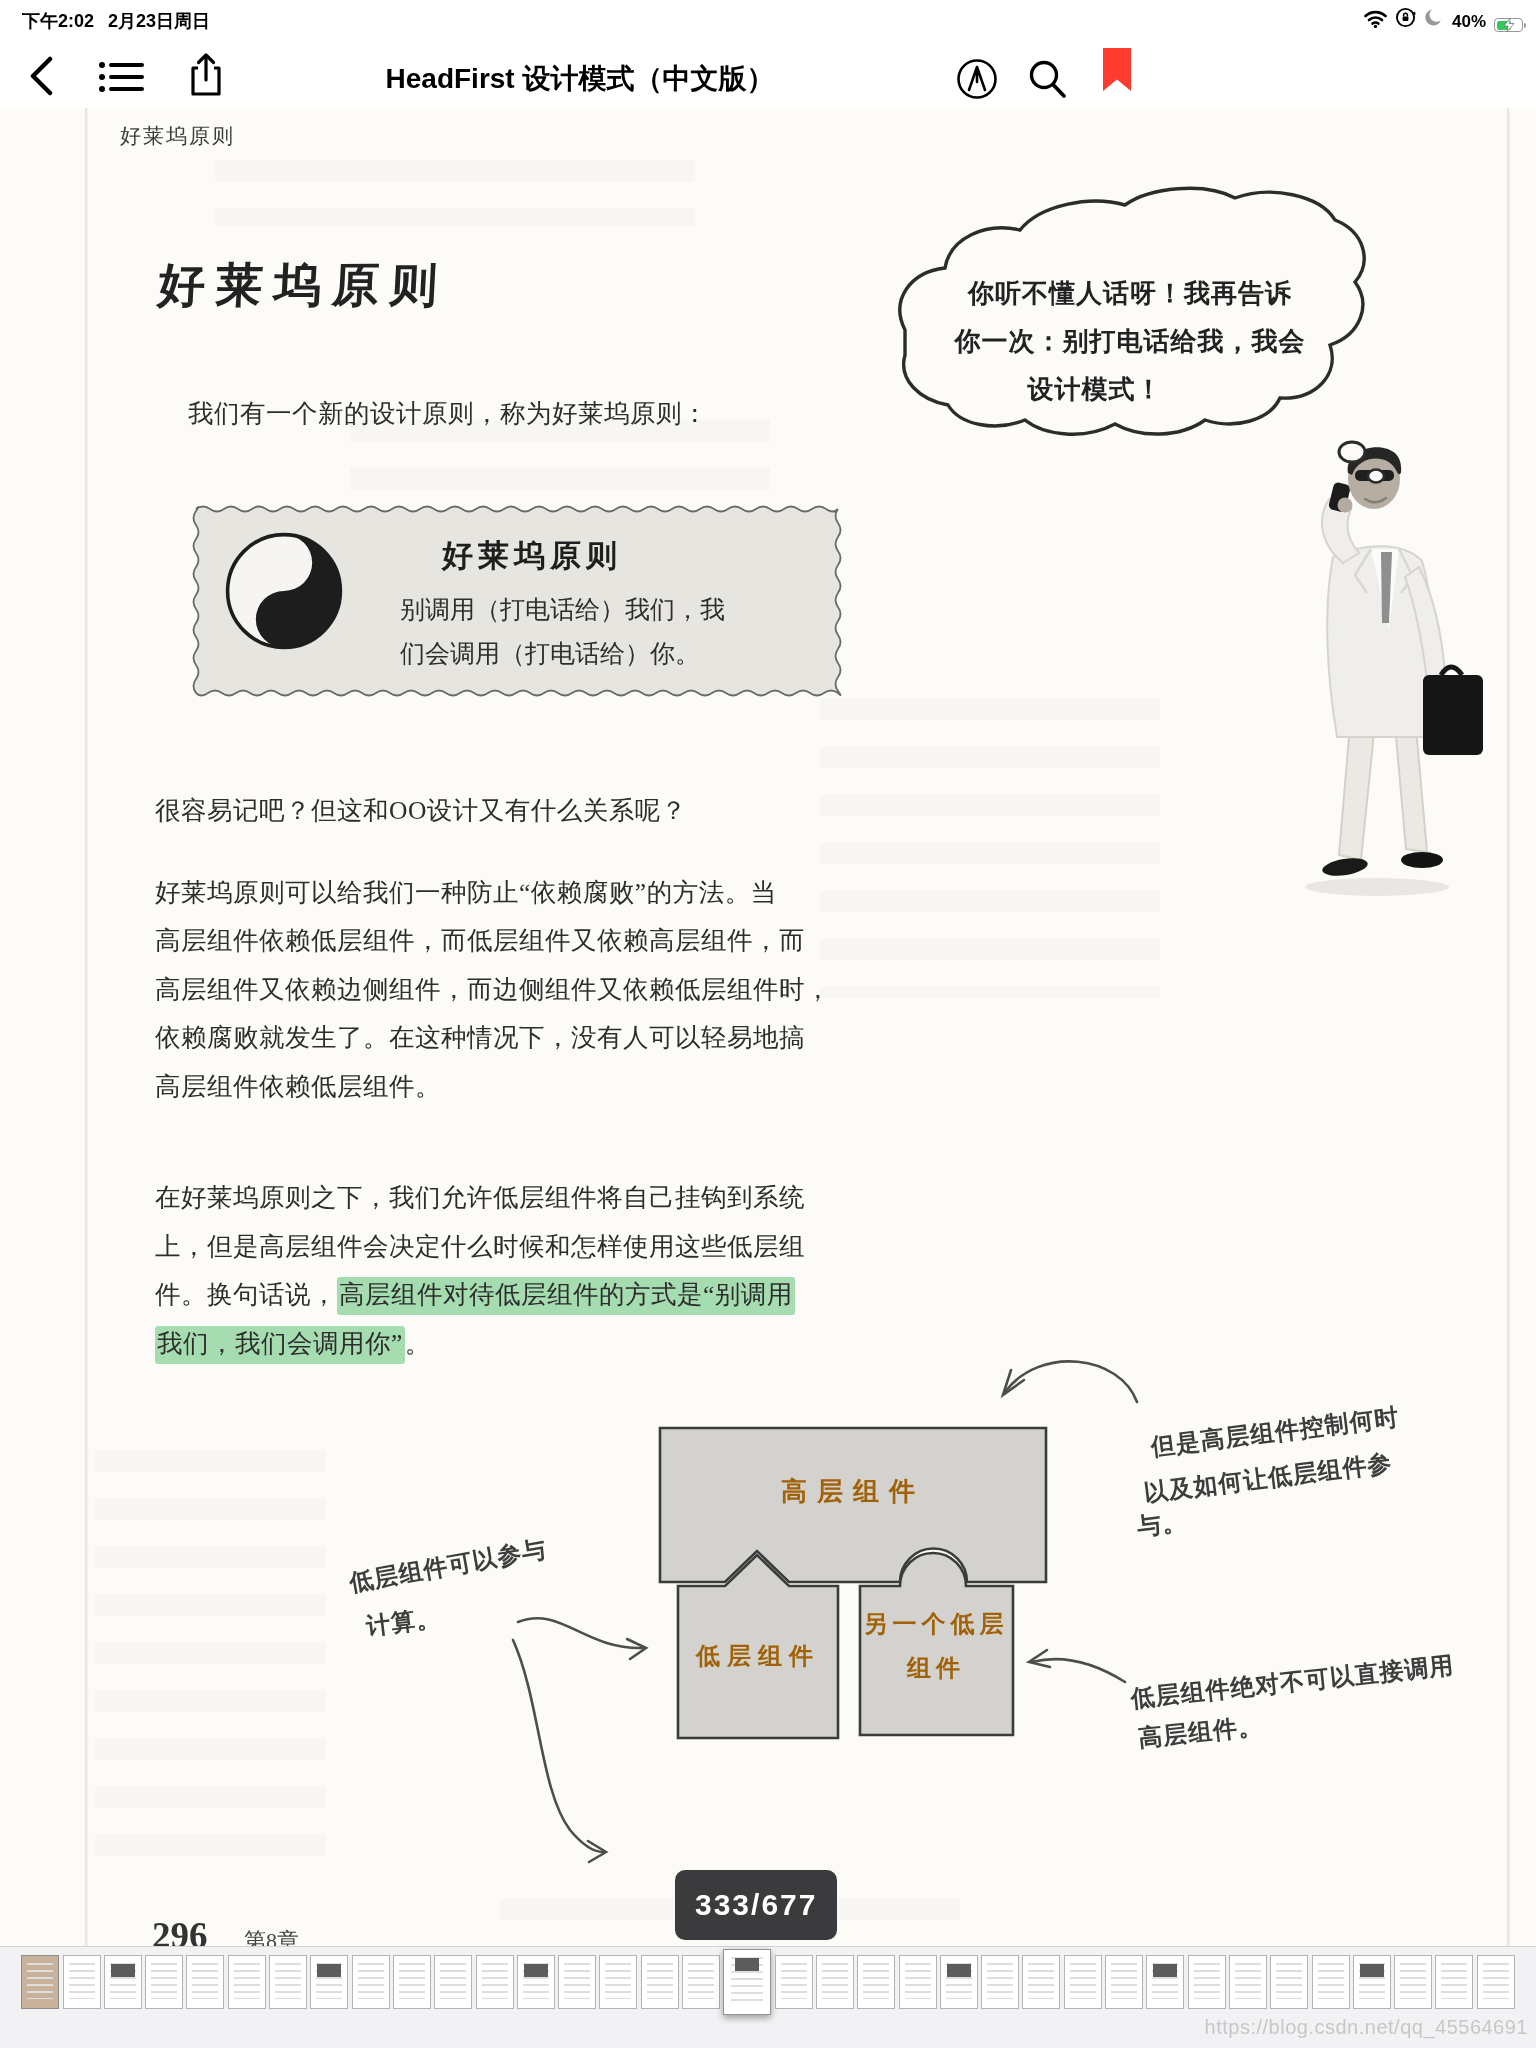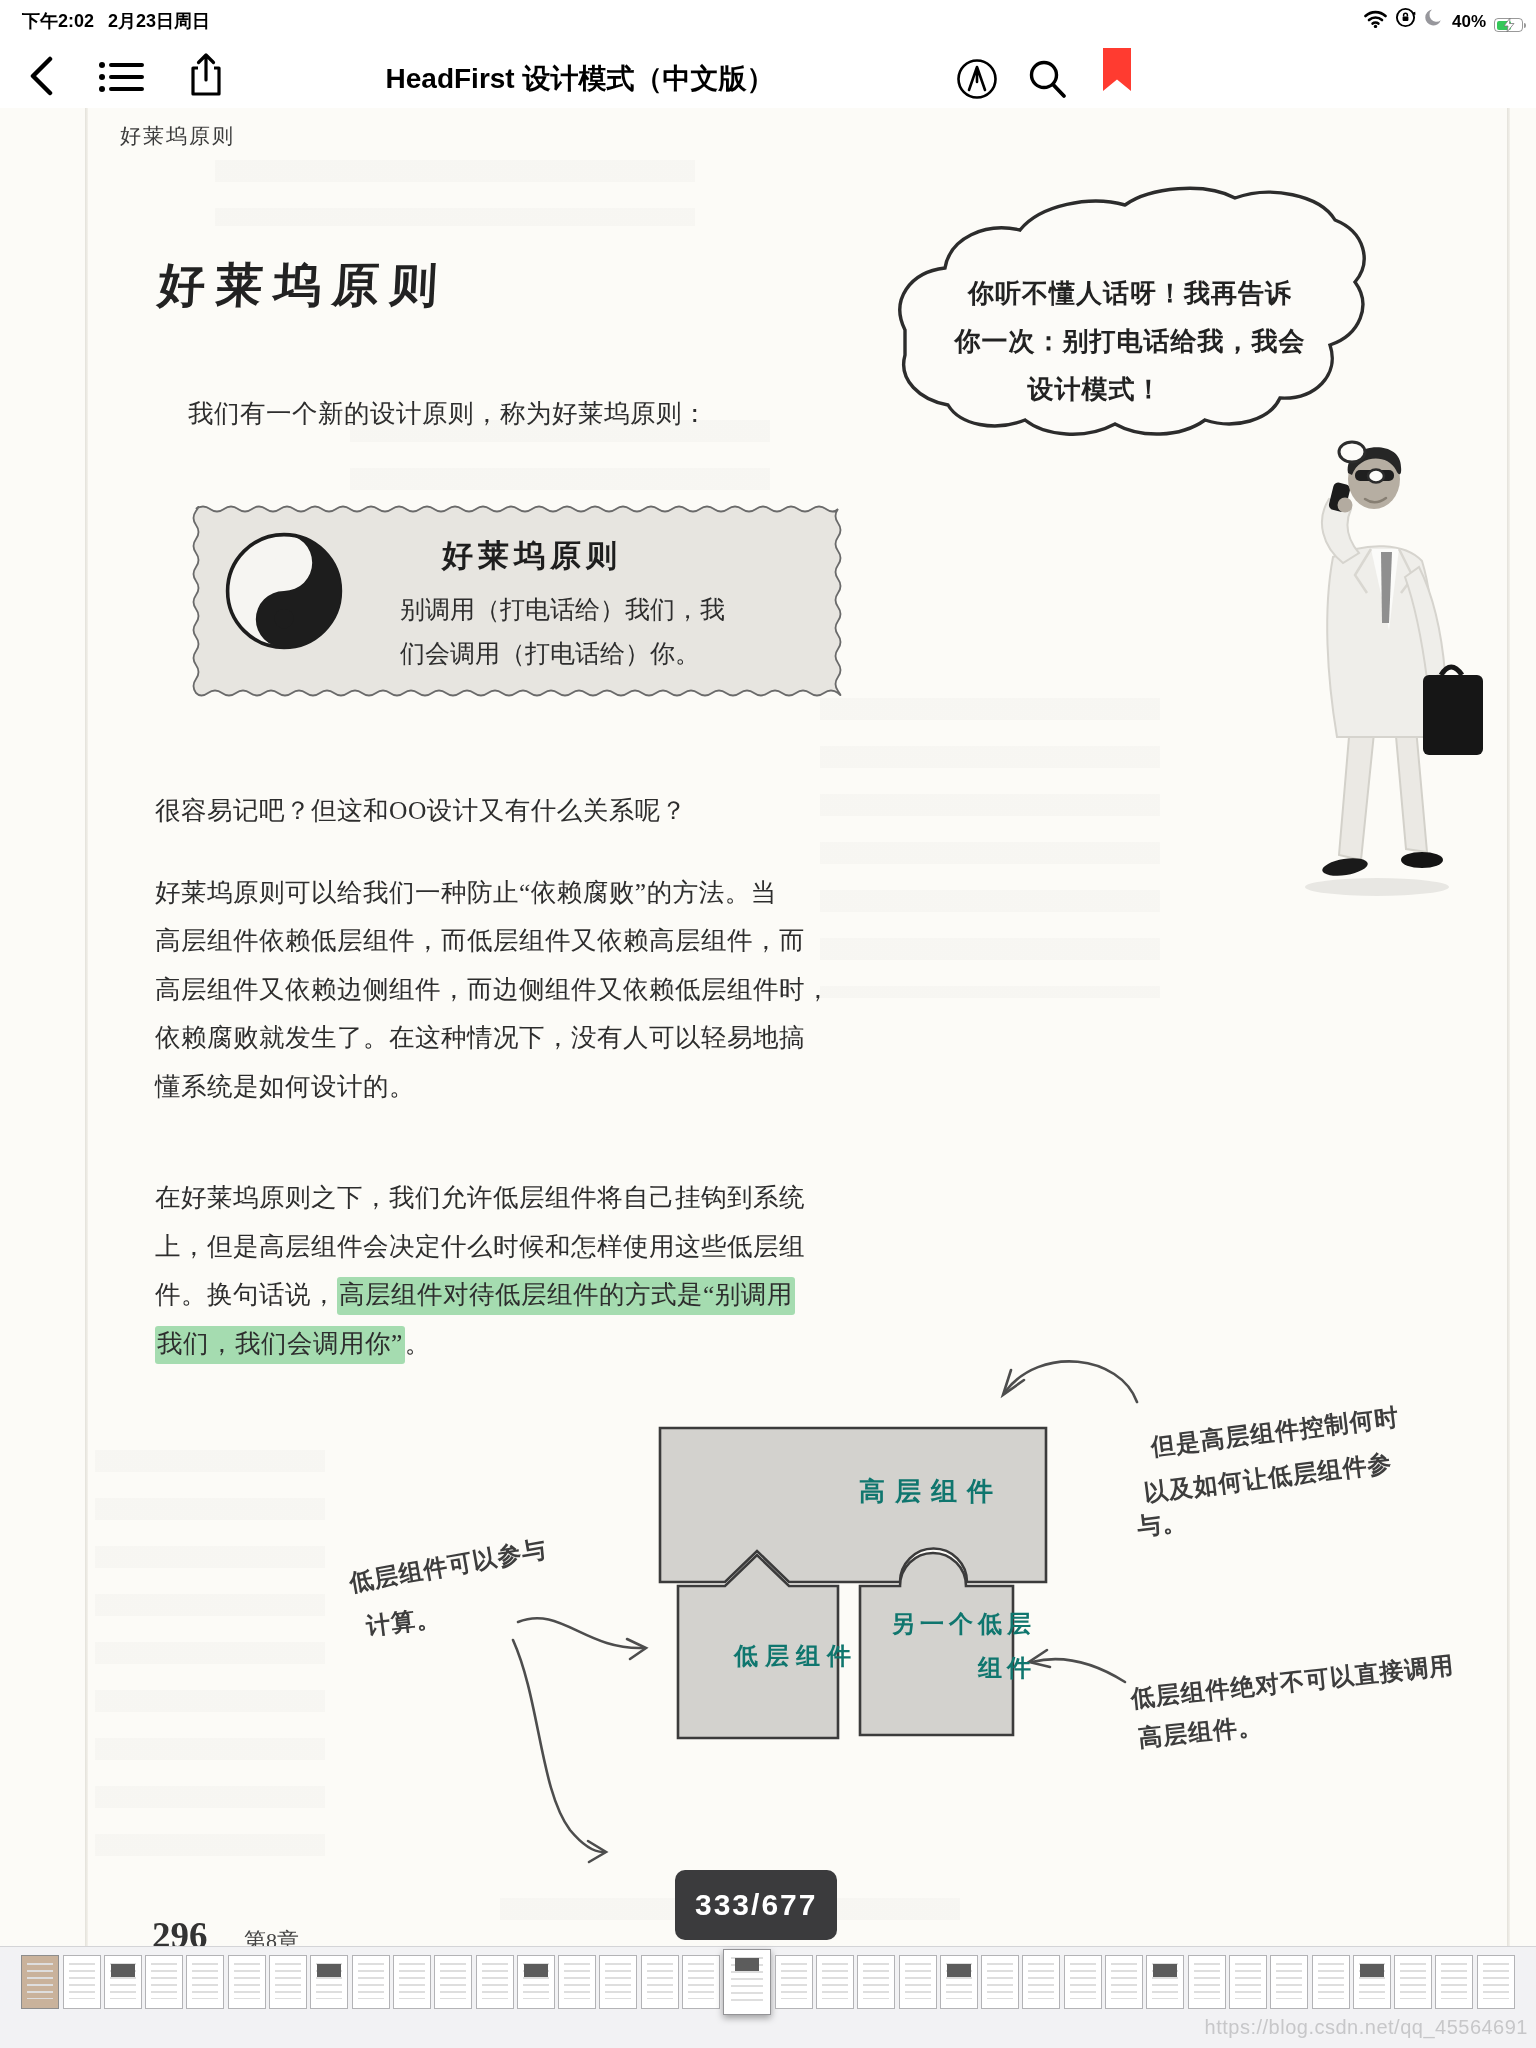"懂系统是如何设计的。" div.body-text { text: 懂系统是如何设计的 -> 高层组件依赖低层组件 }
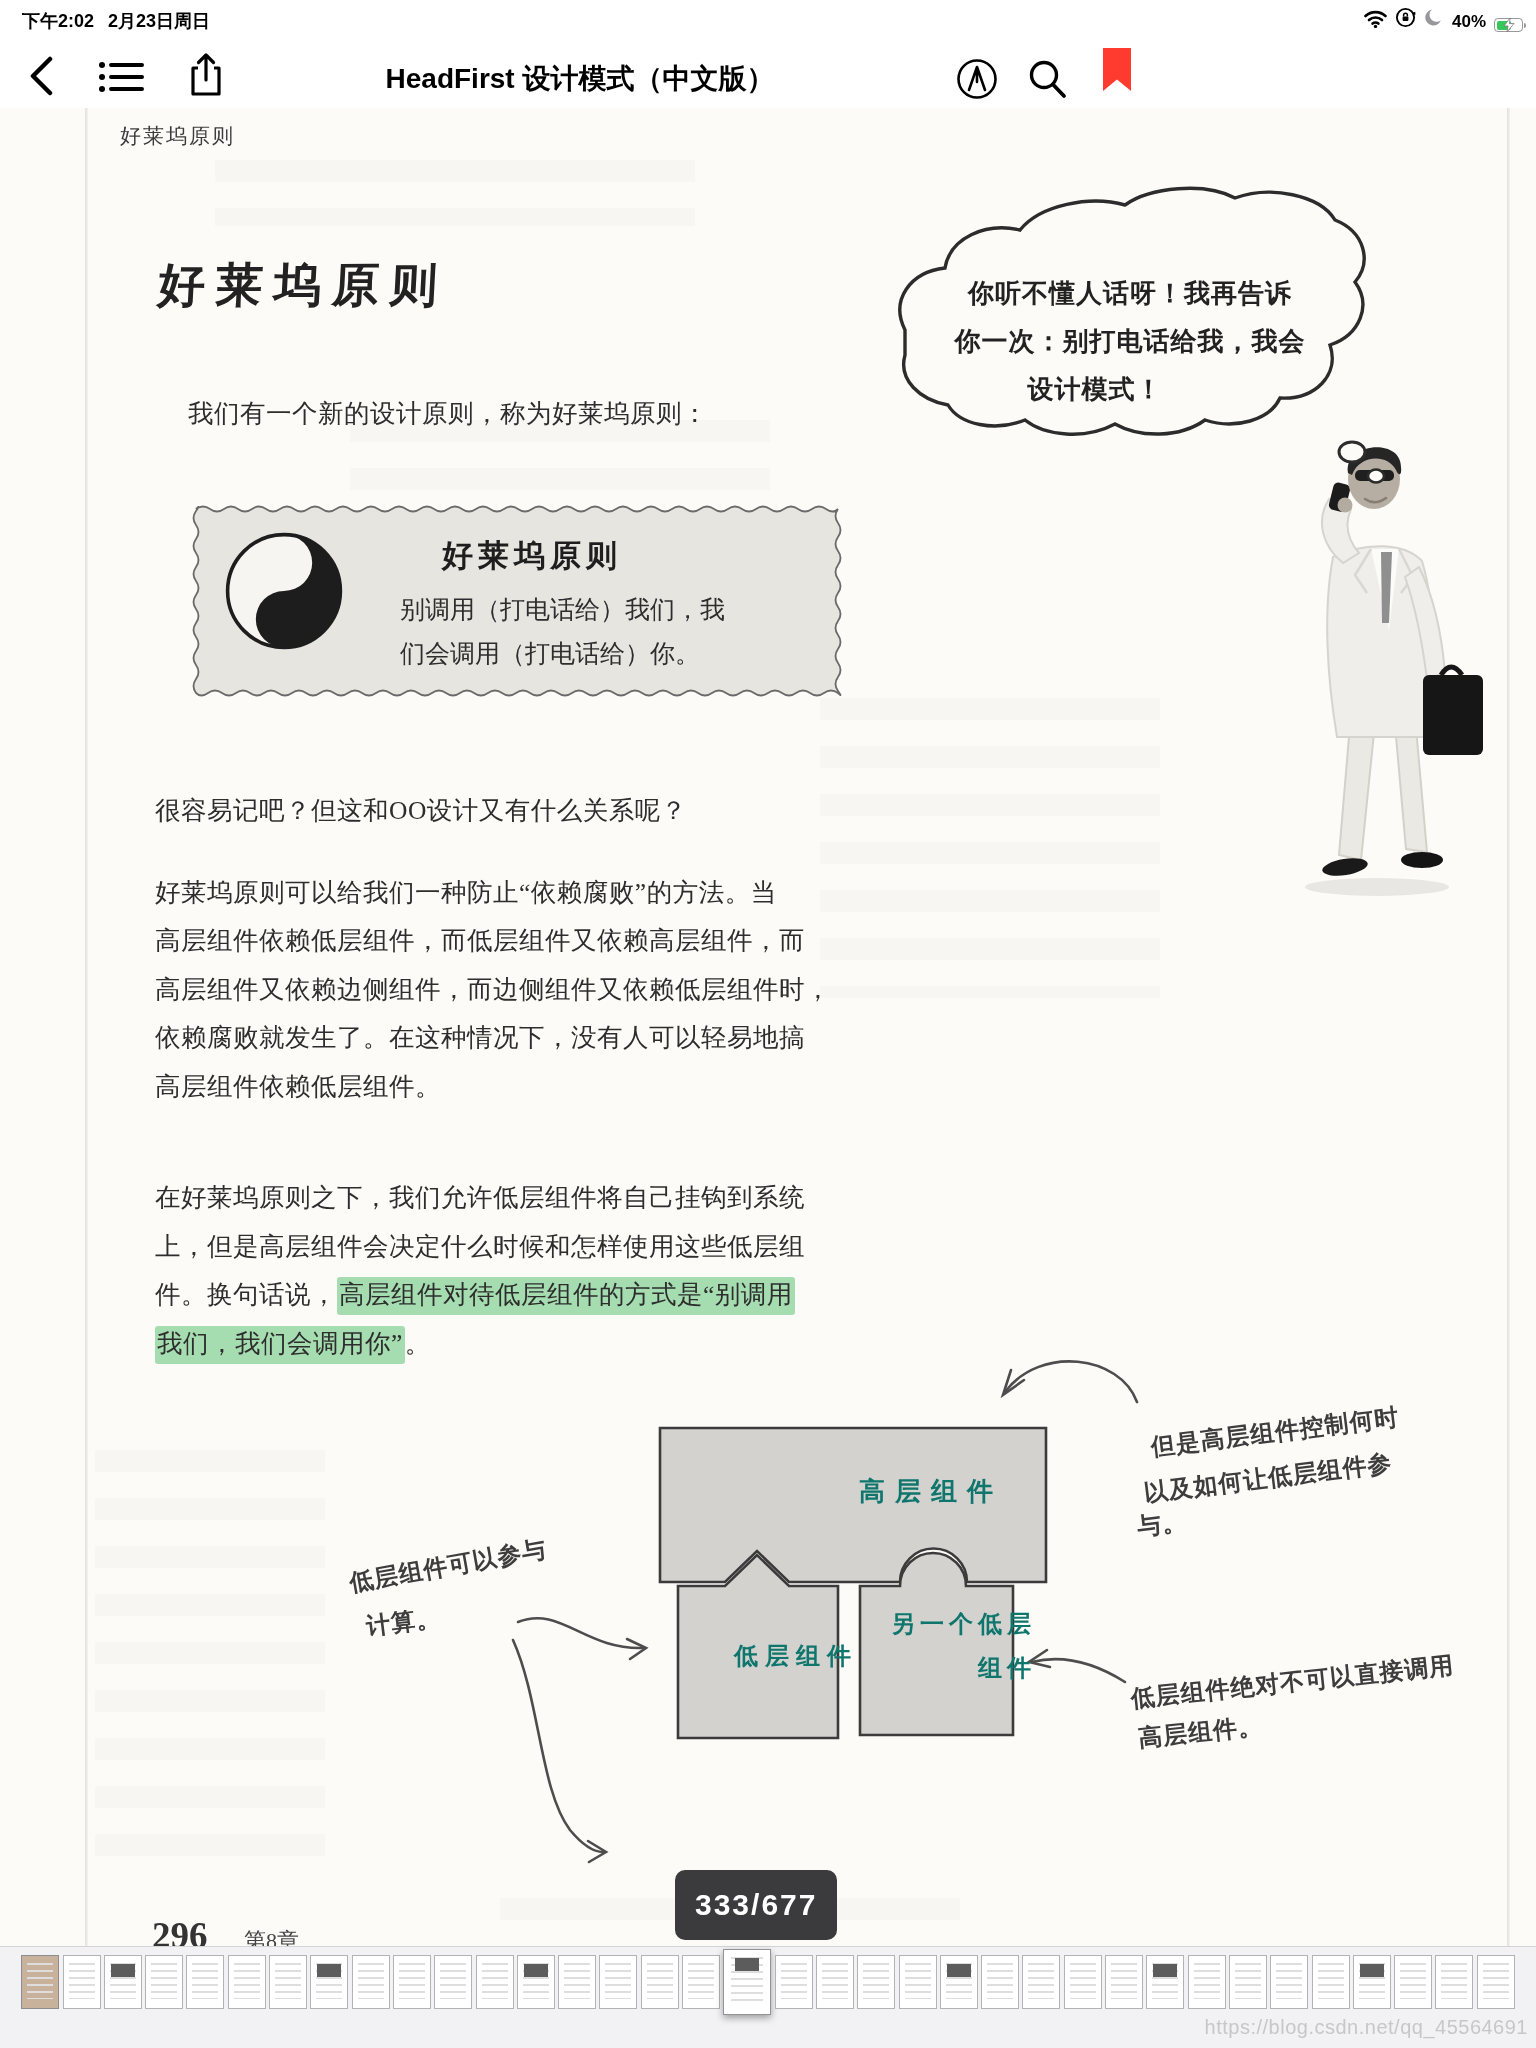"高层组件" .dlabel { color: #0f766e -> #a16207; text-align: right -> center }
